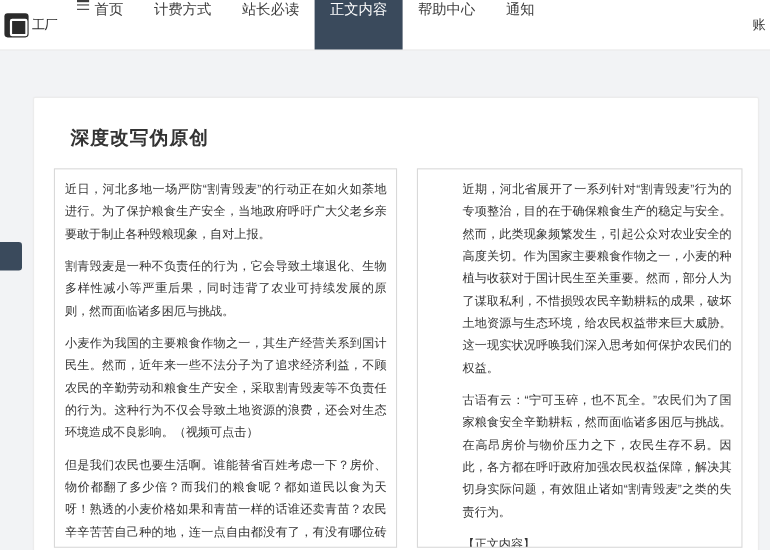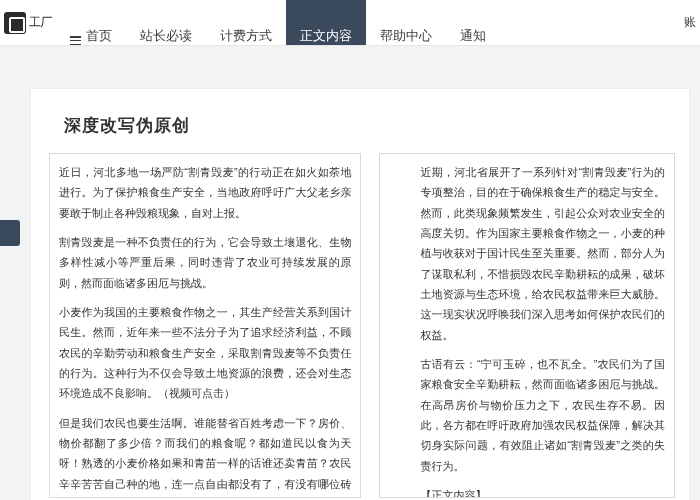"首页" .nav-item { align-items: flex-end -> flex-start }
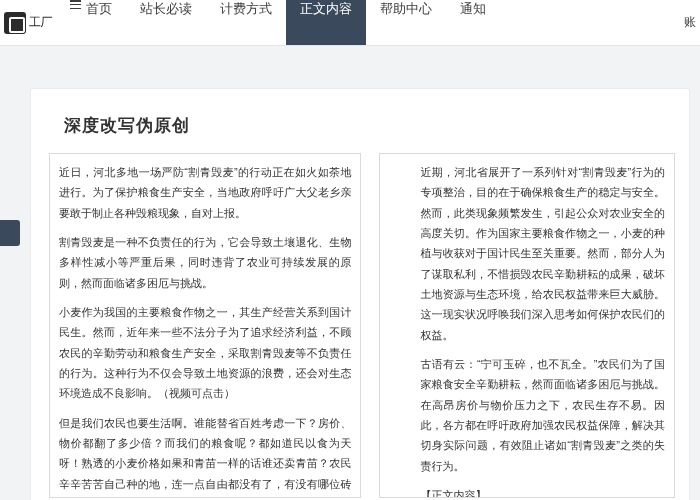"站长必读" button.nav-item { order: before "计费方式" -> after "计费方式" }
